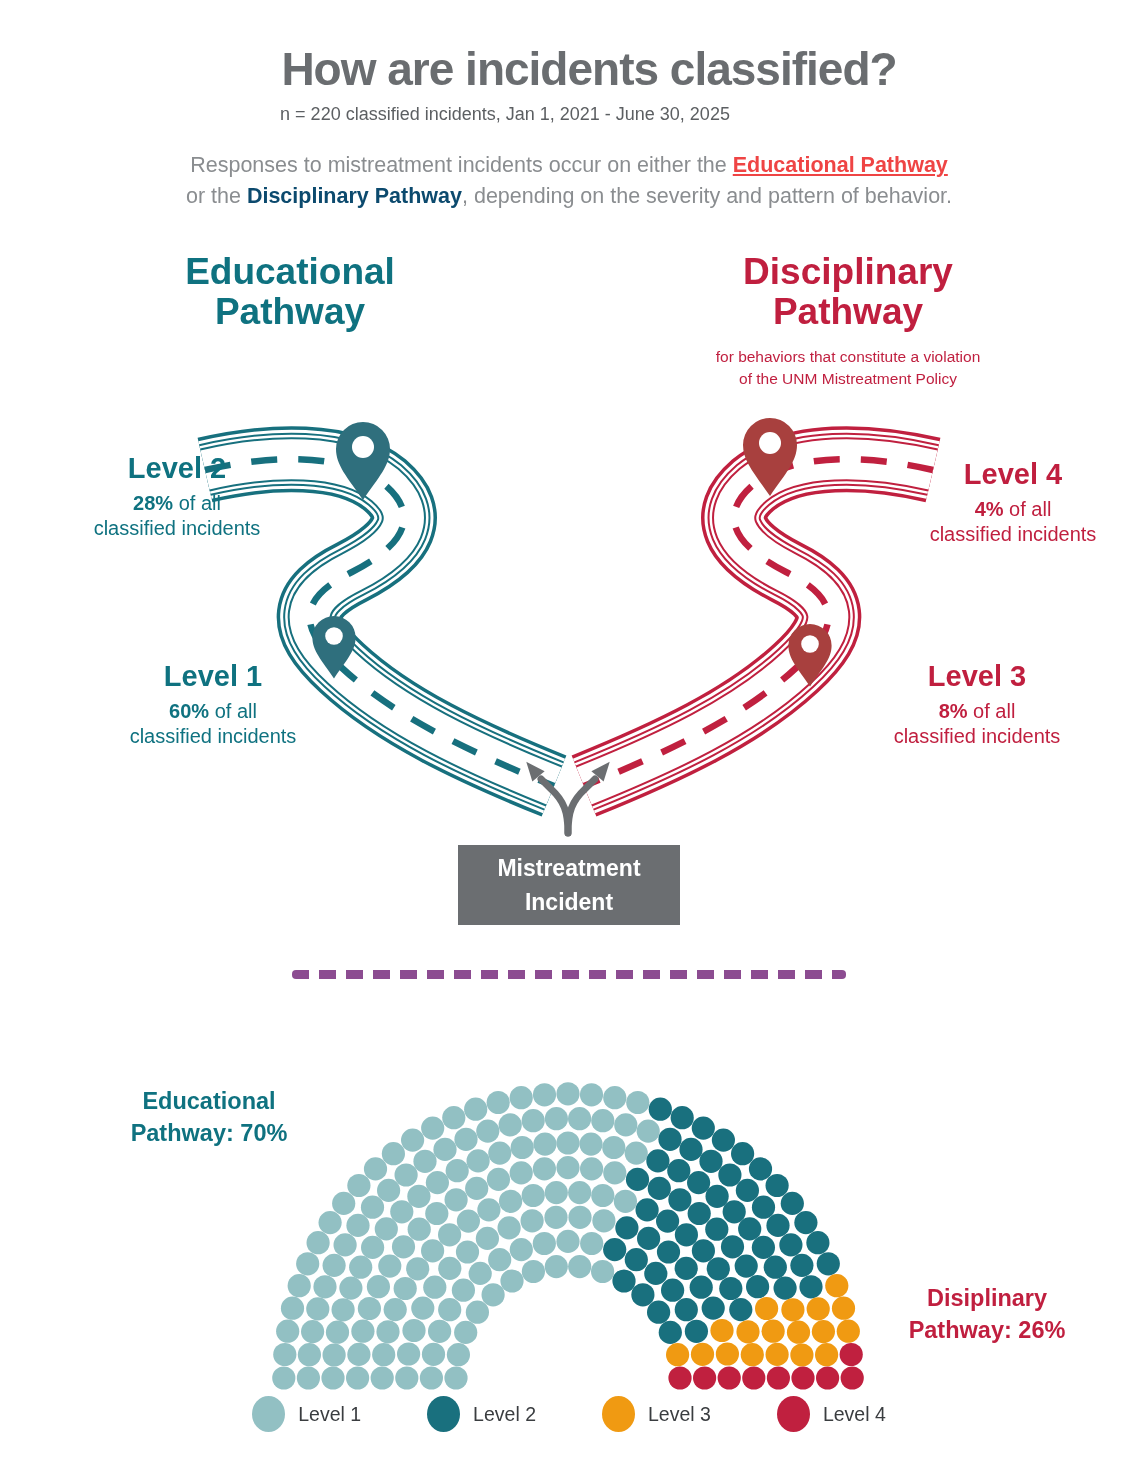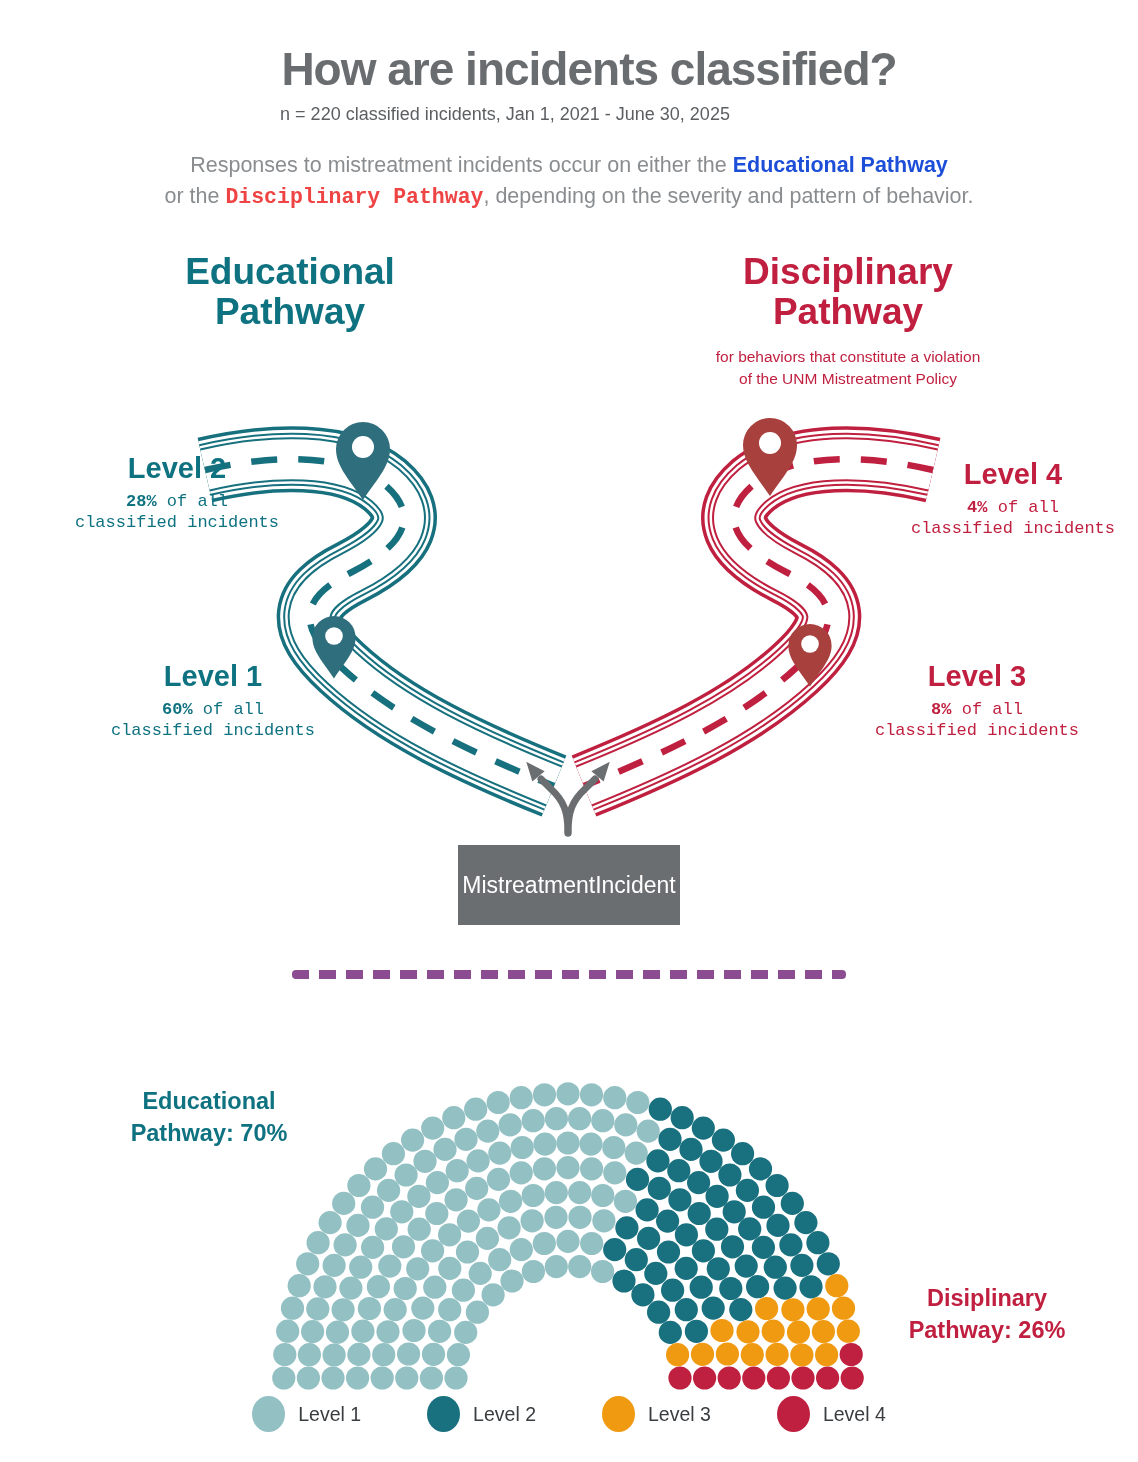"Educational Pathway" .teal-b { color: #1d4ed8 -> #ef4444; text-decoration: none -> underline }
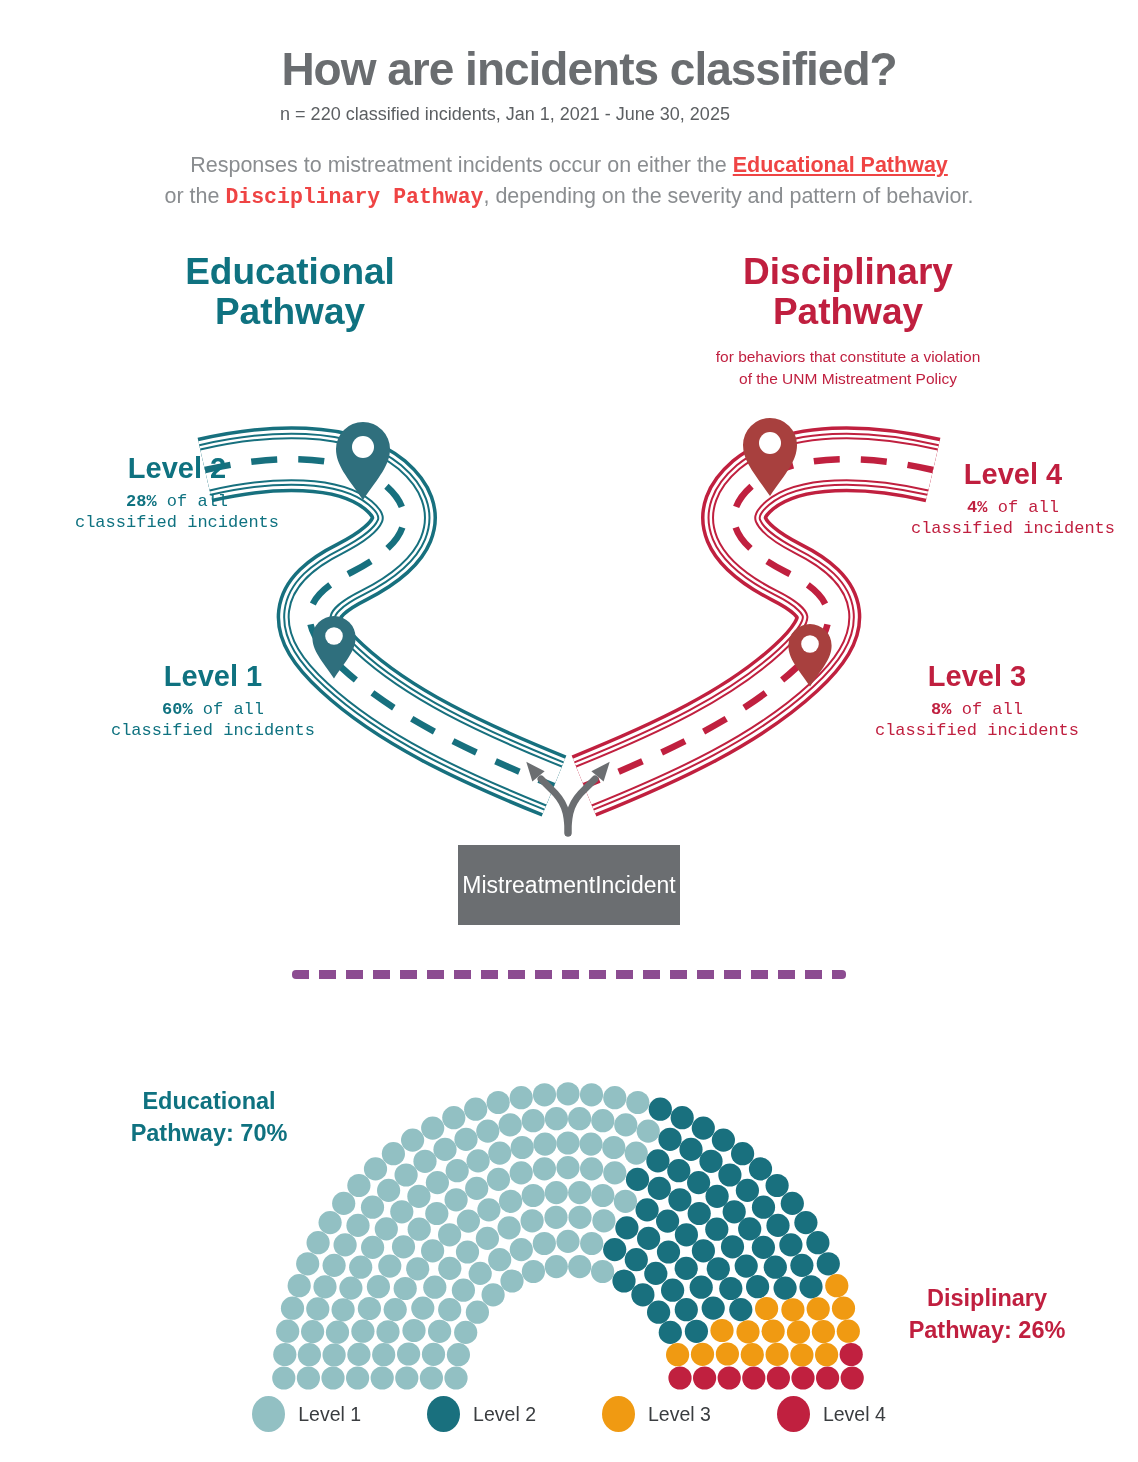"Disciplinary Pathway" .crimson-b { color: #ef4444 -> #0c4a6e; font-family: Liberation Mono, monospace -> none }
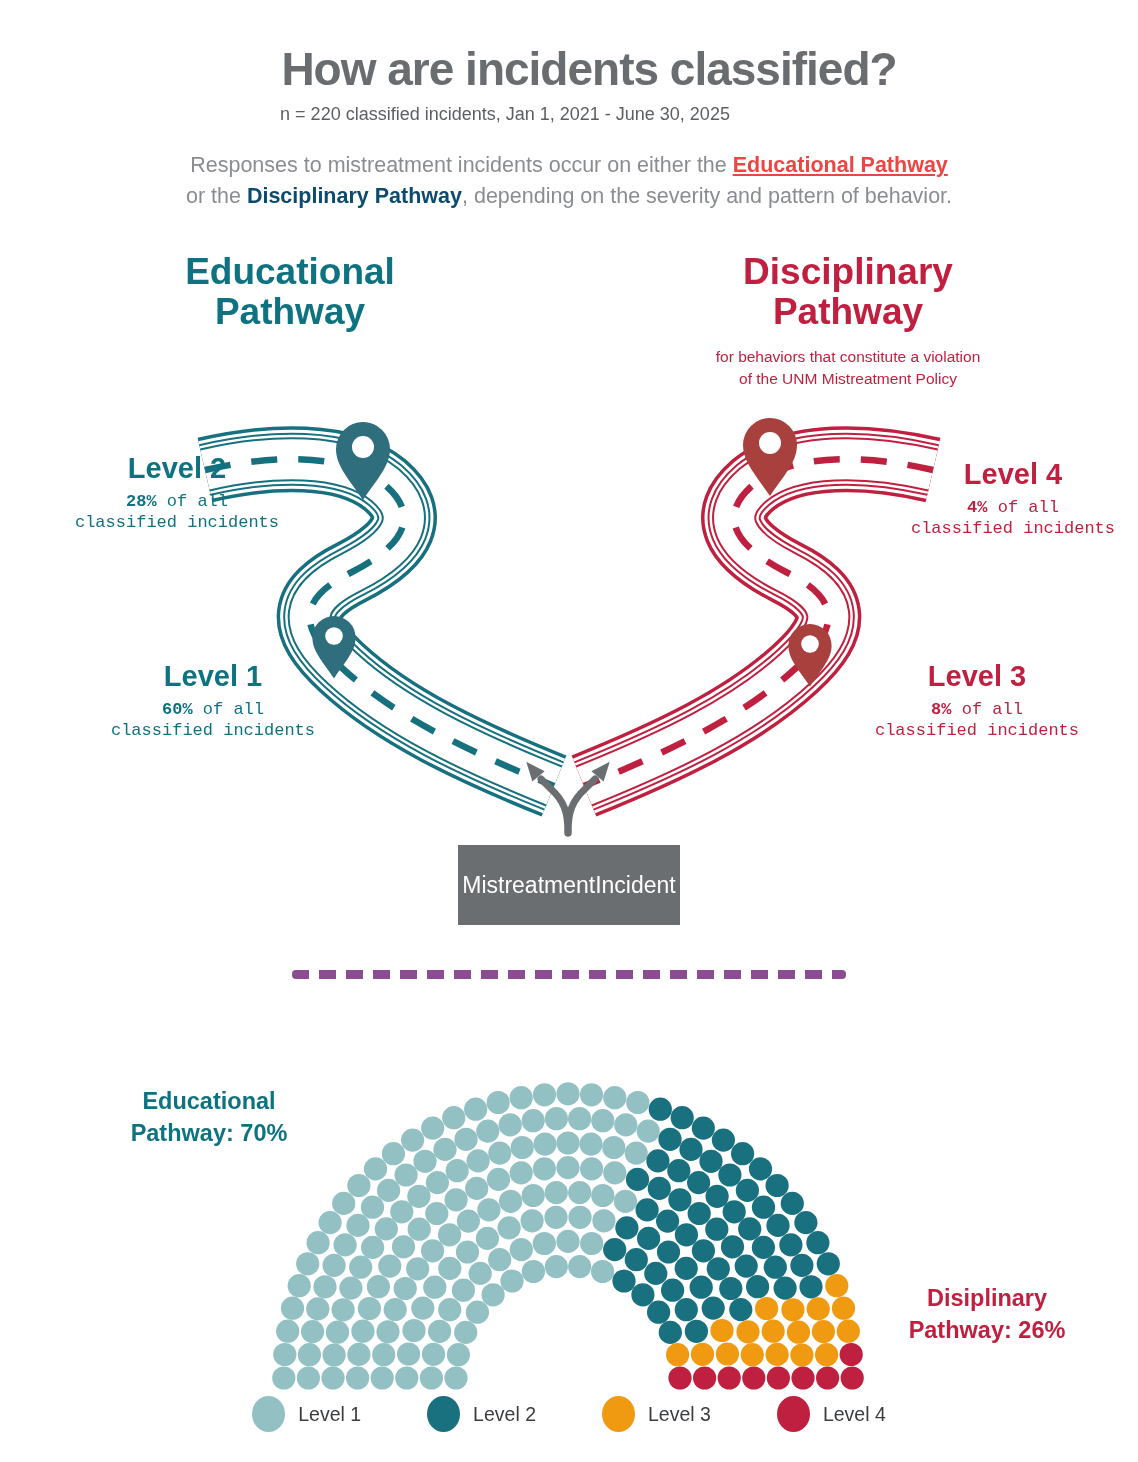"28% of all" .lvl-sub { font-family: Liberation Mono, monospace -> none; font-size: 17px -> 20px }
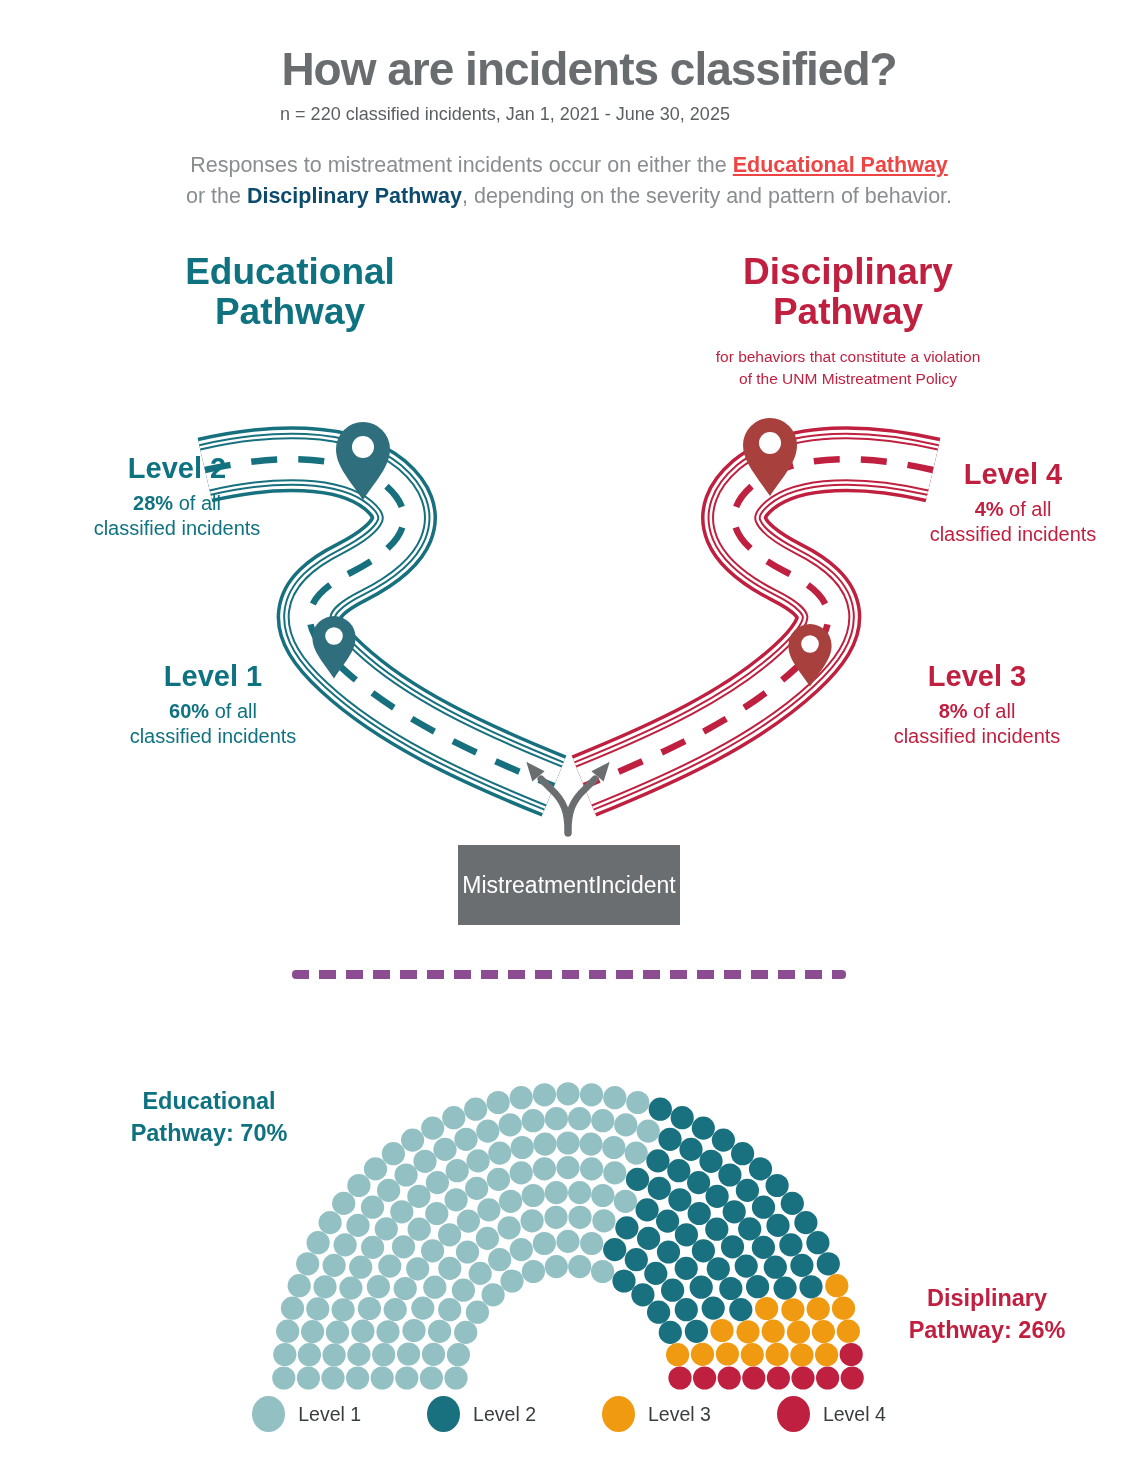"Mistreatment" .incident-box { flex-direction: none -> column; font-weight: normal -> bold }
